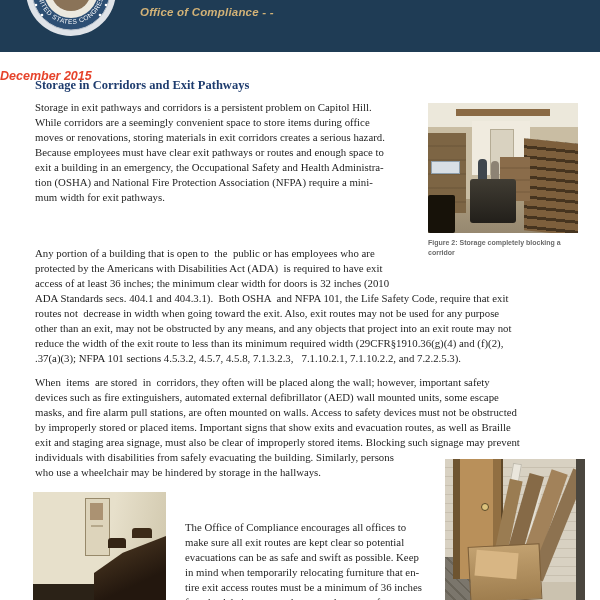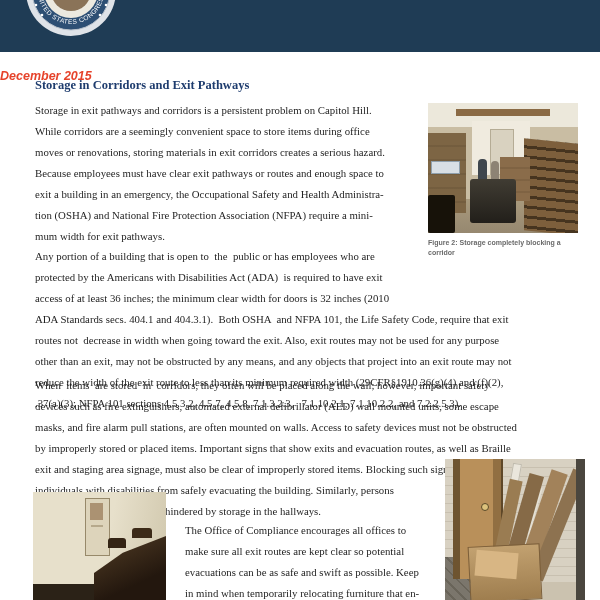"Office of Compliance - -" div.org-line1 { html: none -> <div>Office of Compliance - -</div> }
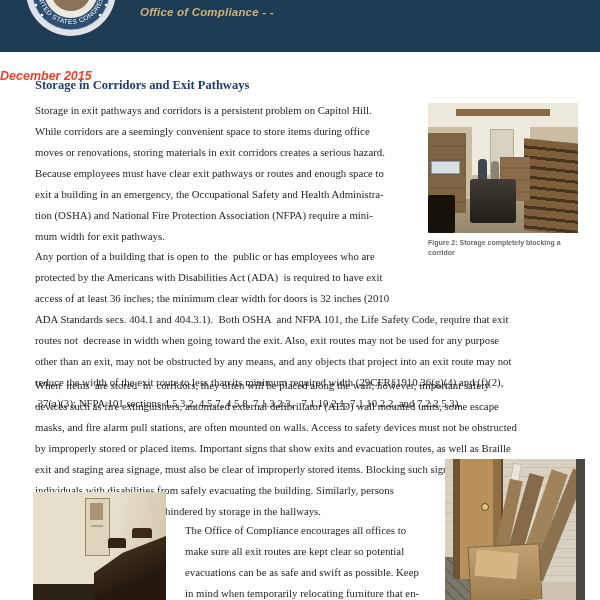"Storage in exit pathways and" .para { line-height: 21px -> 15px }
